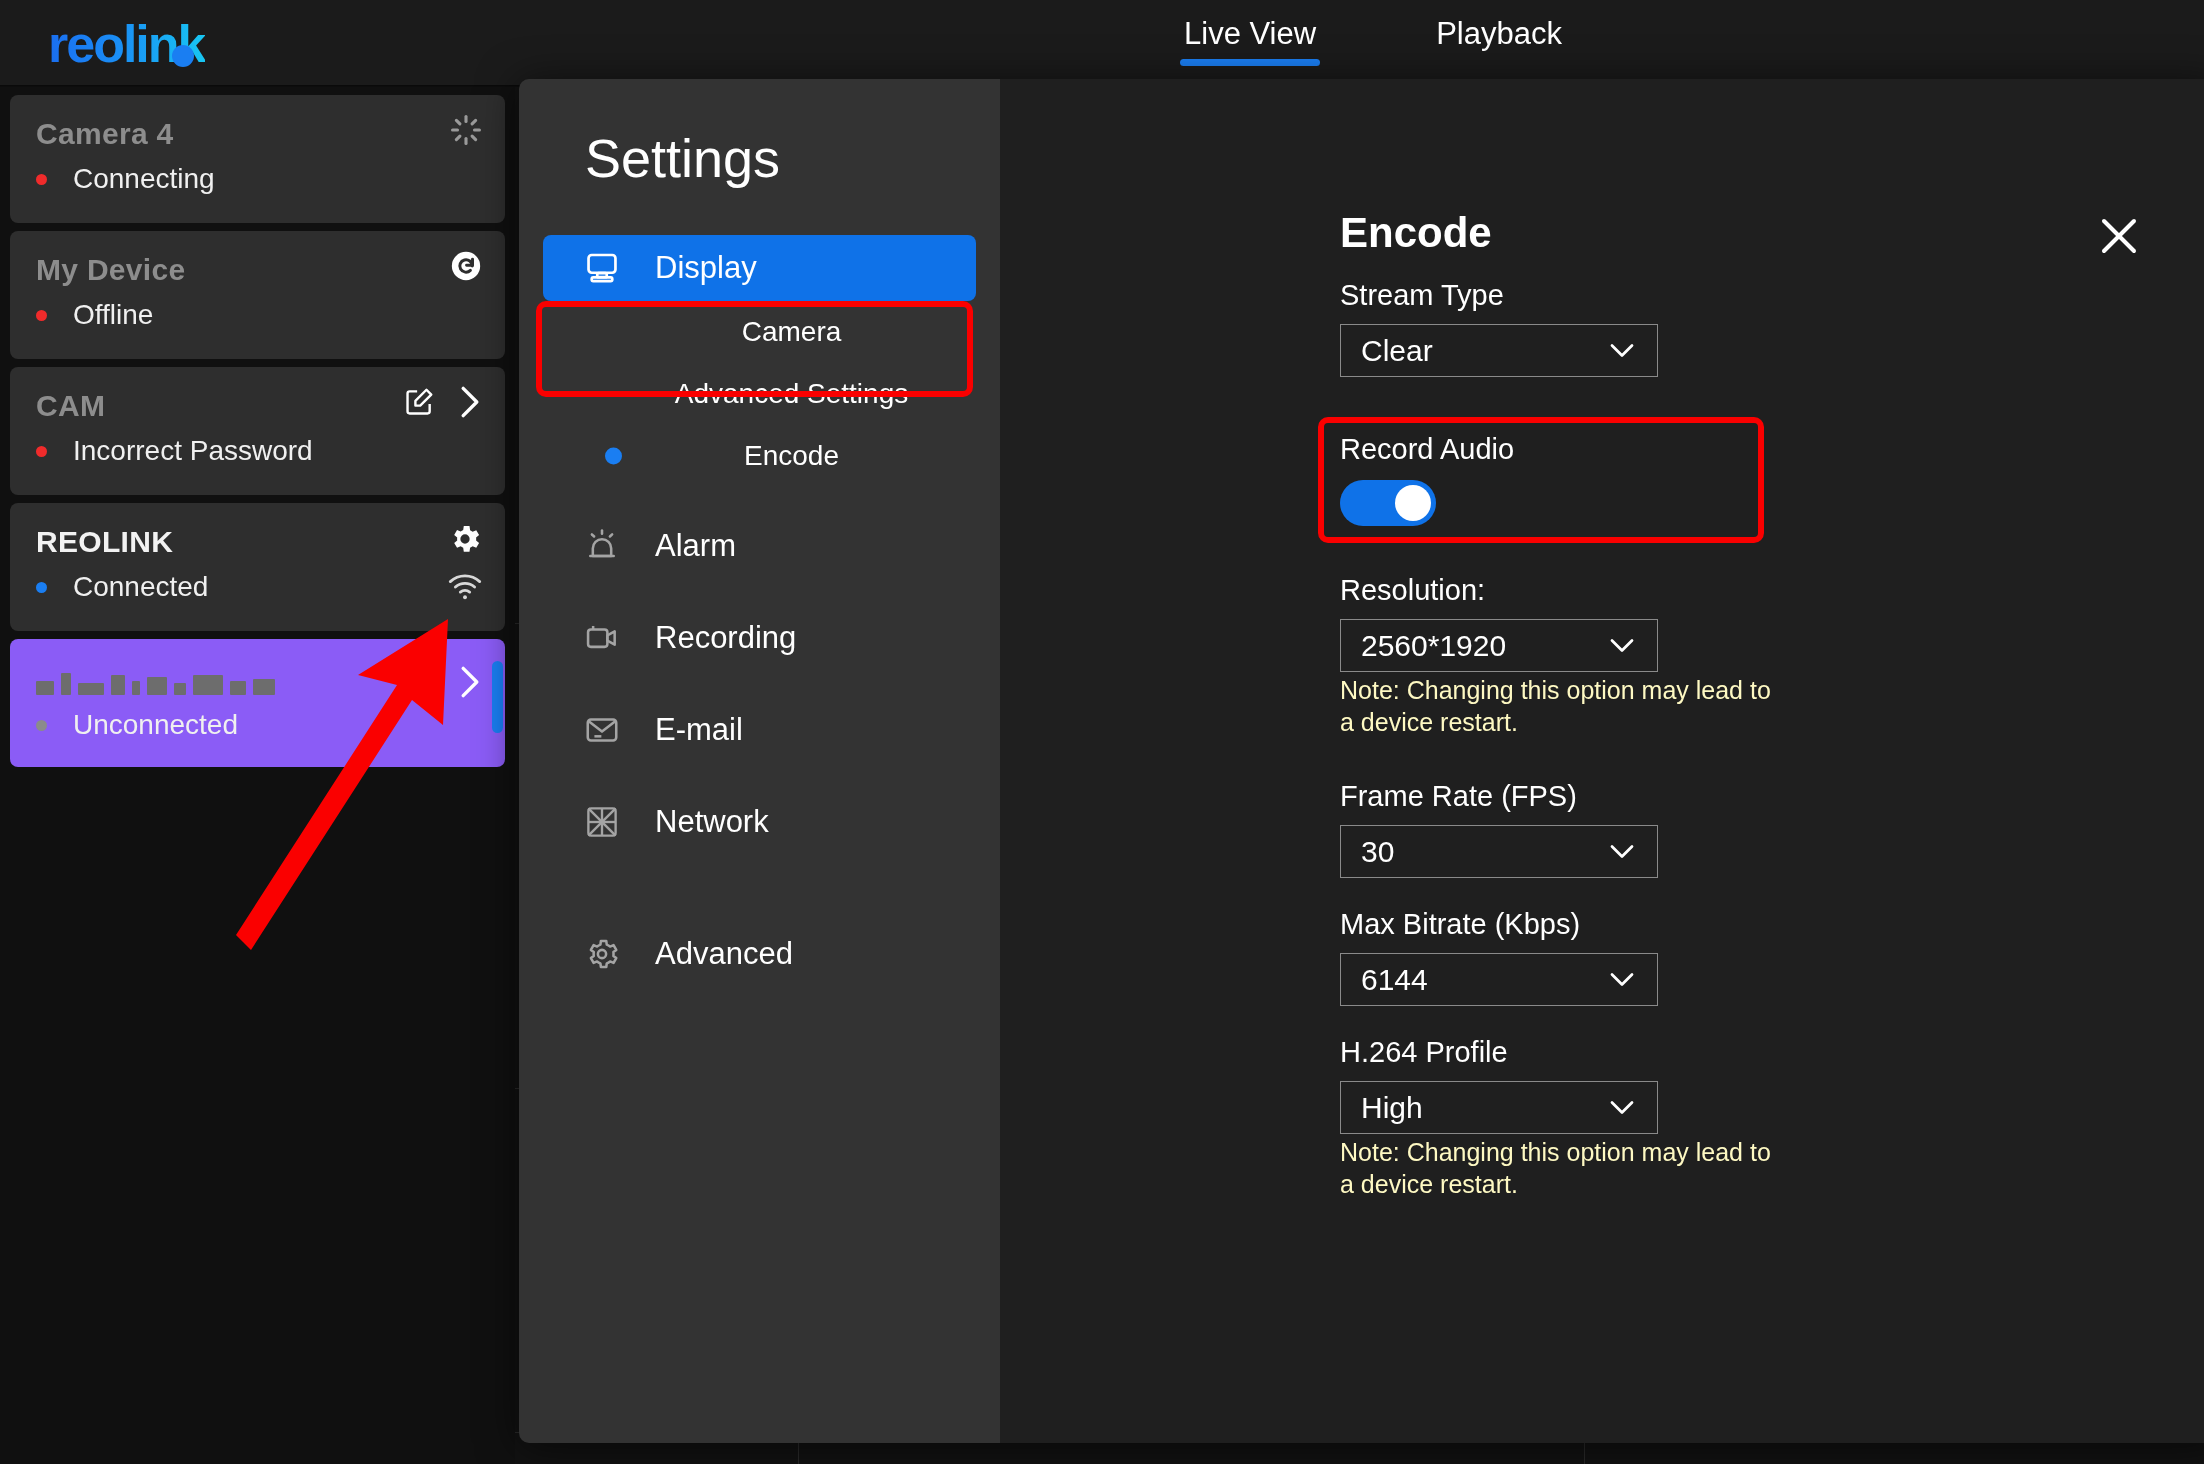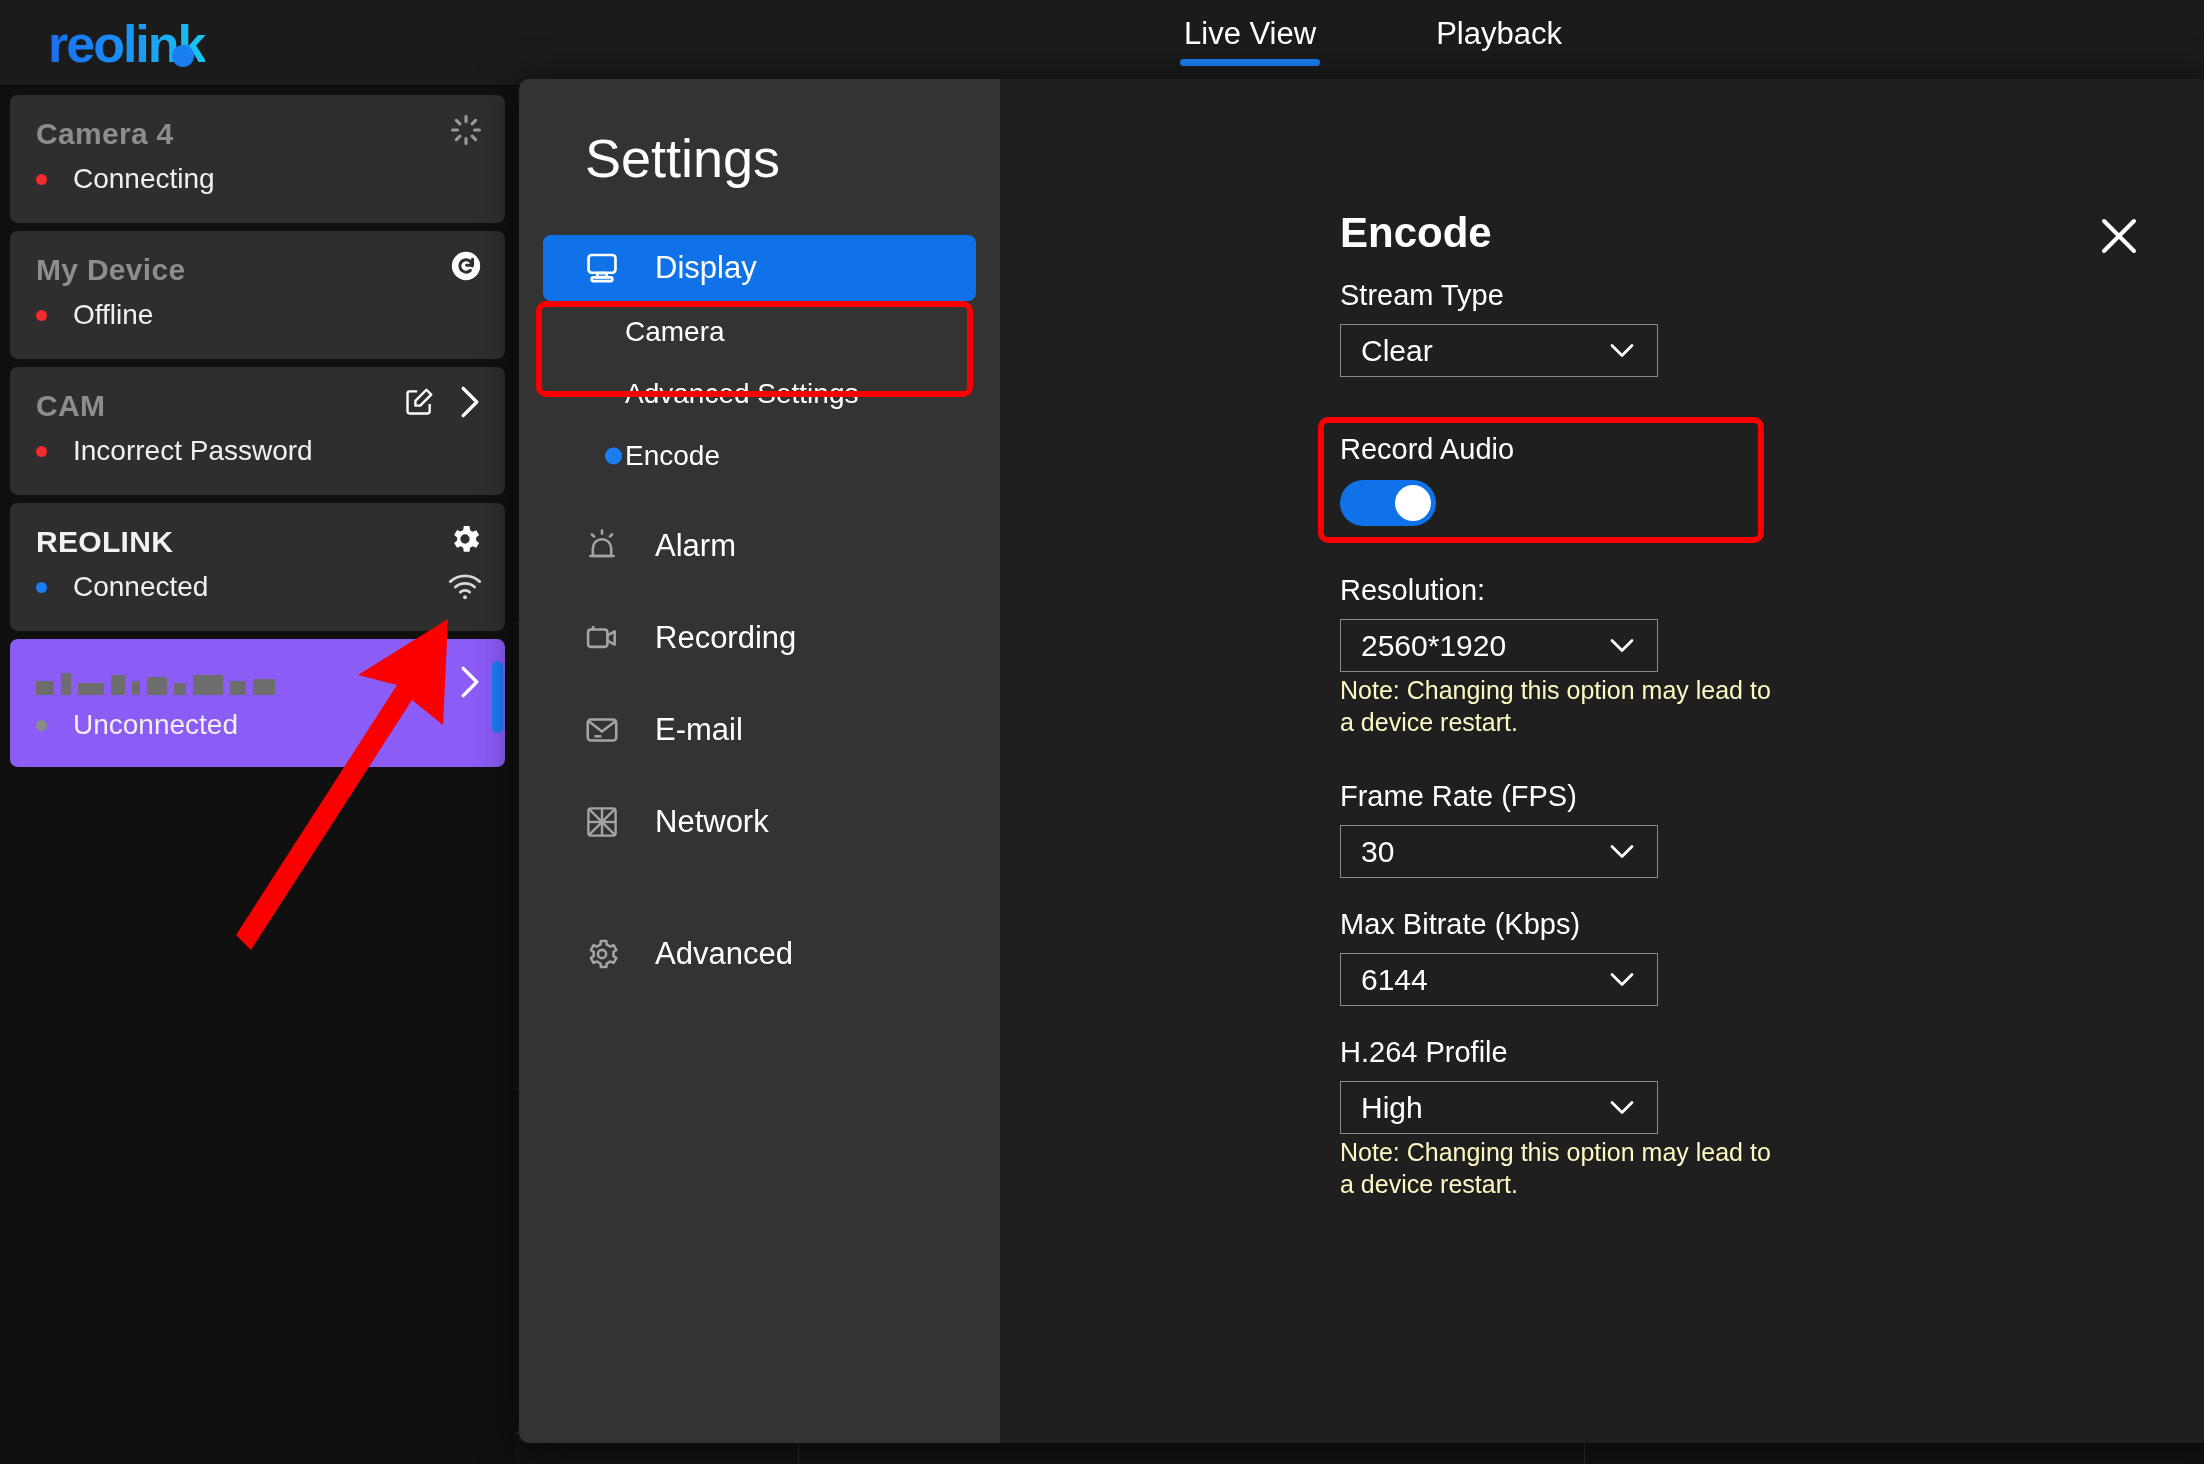"Camera" .nav-sub { justify-content: none -> center; padding-left: 106px -> 64px }
